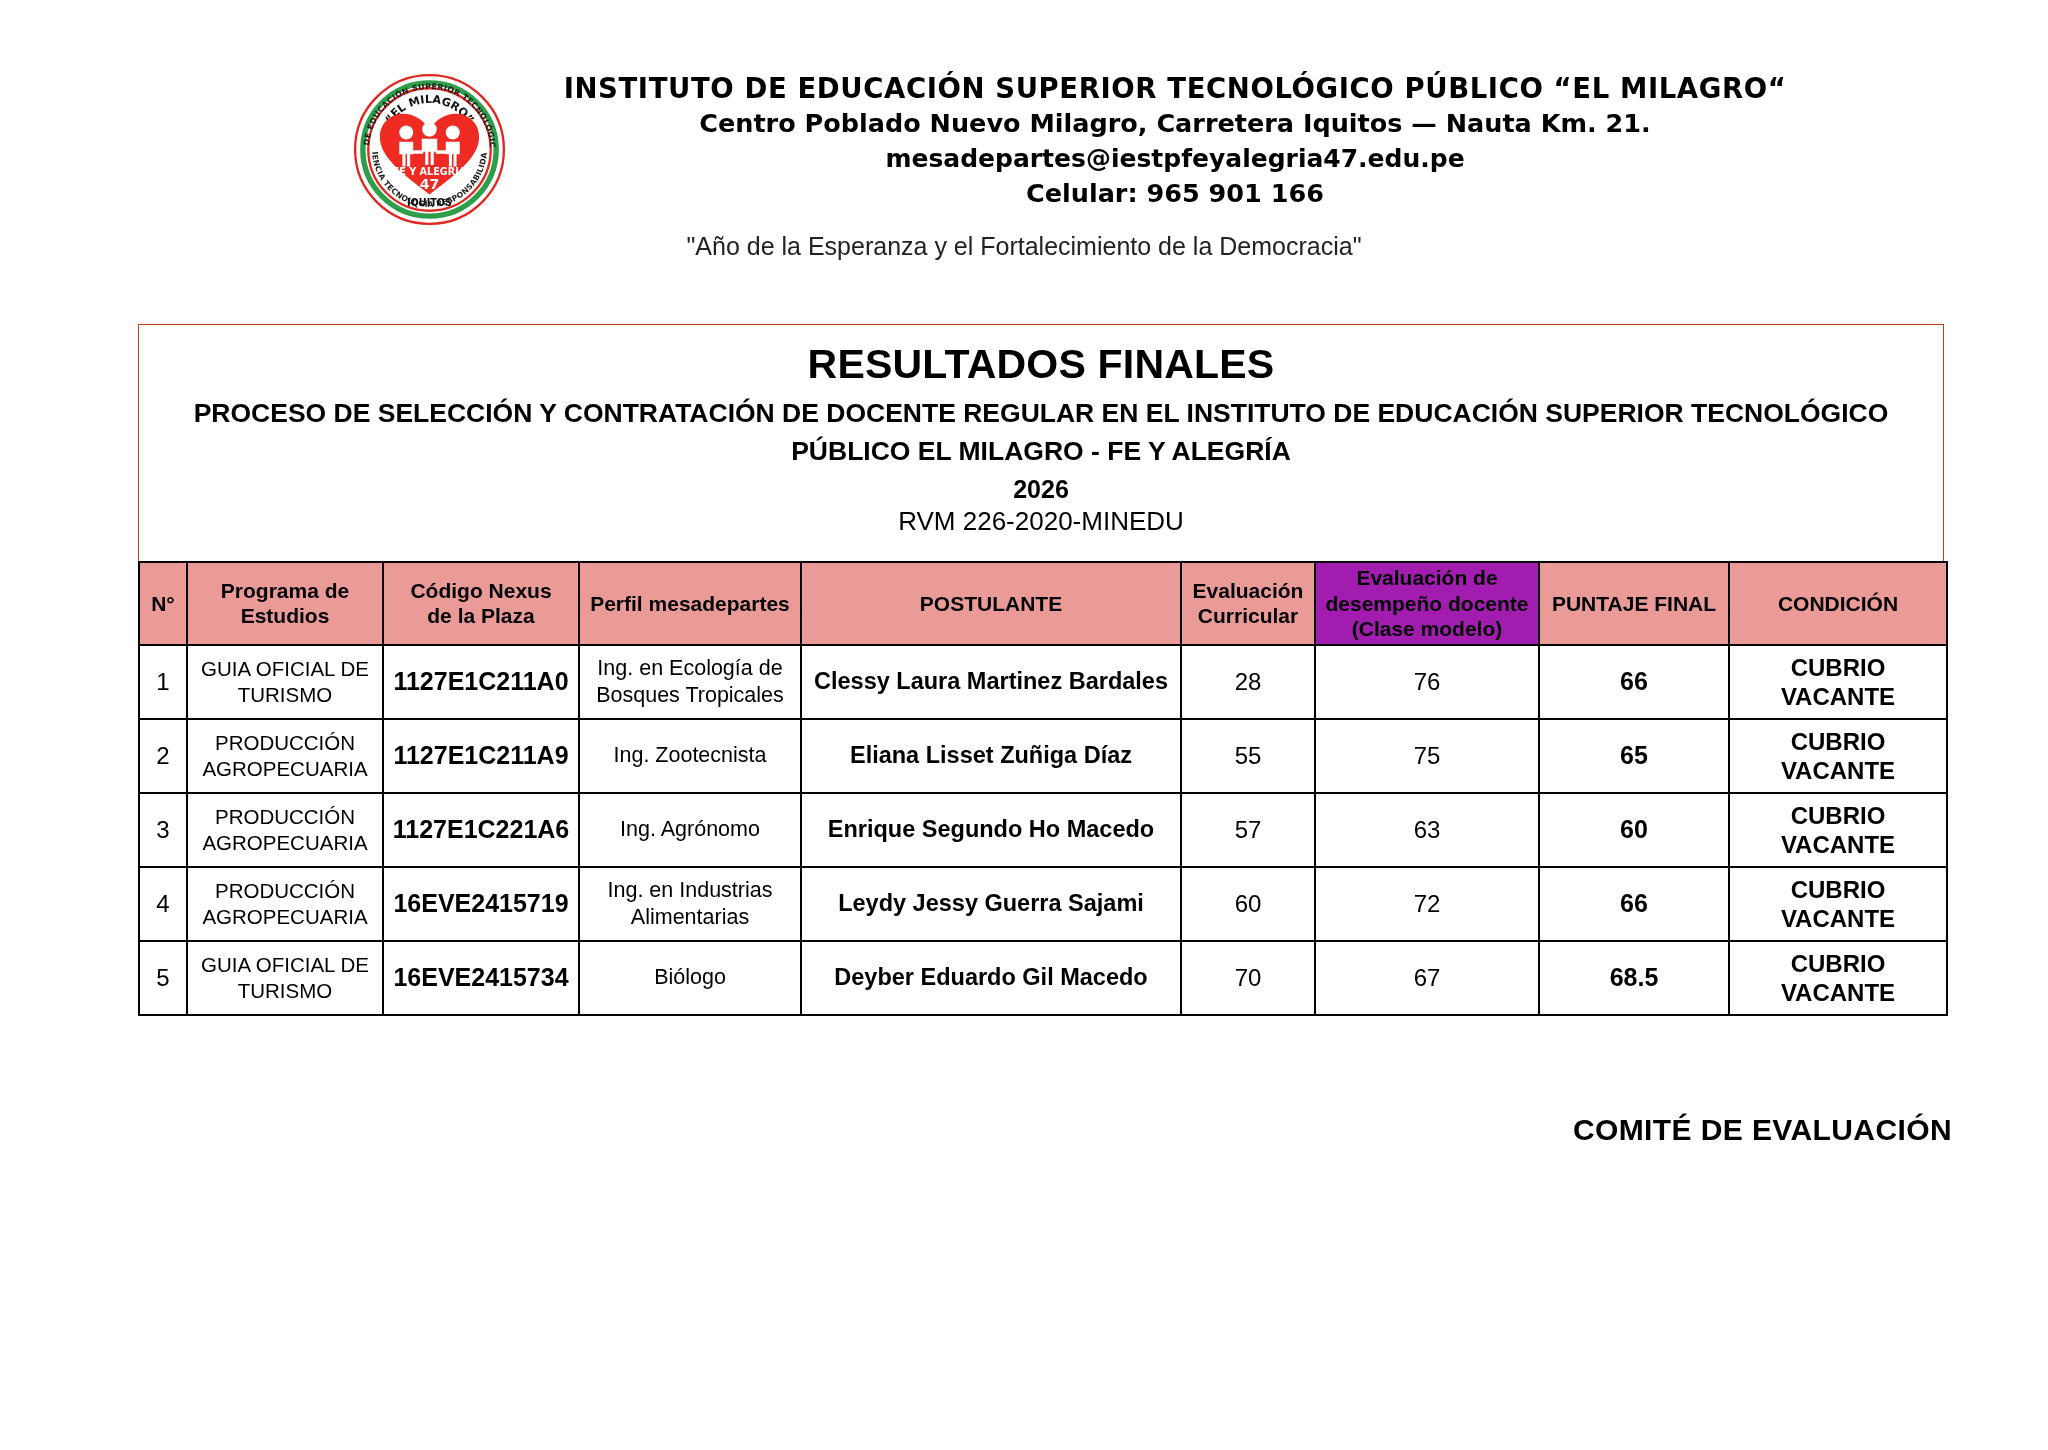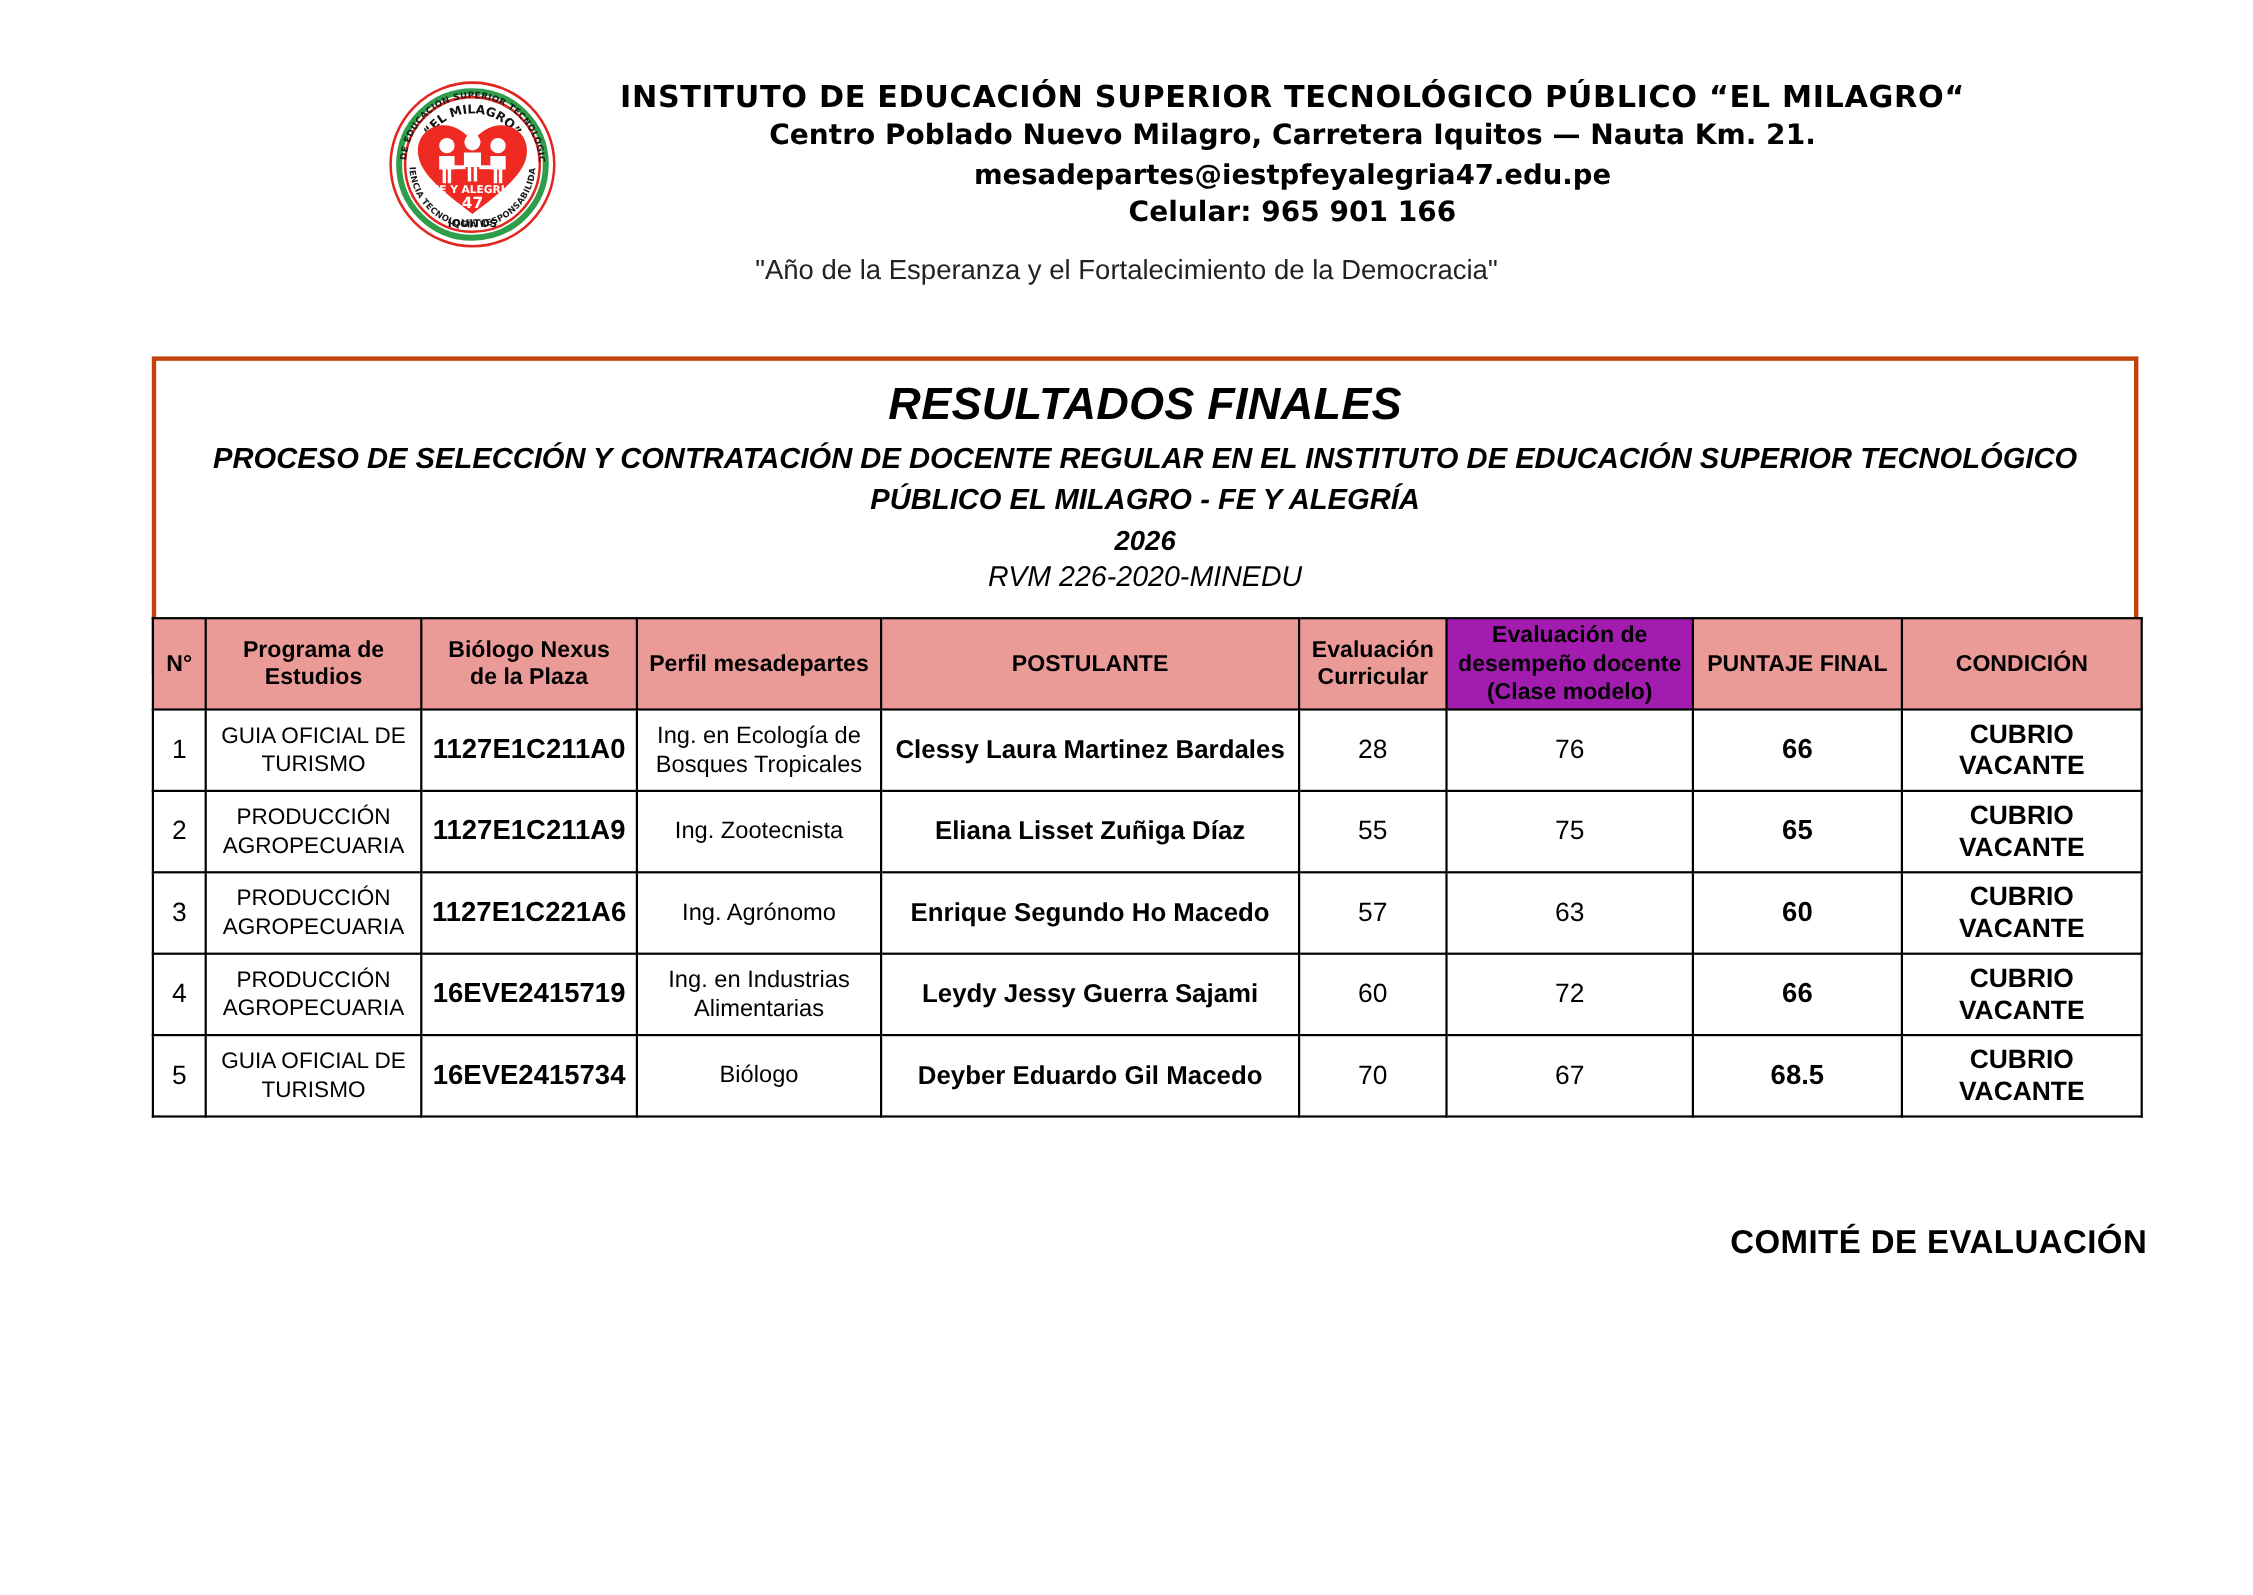"RESULTADOS FINALES" .title-block { border: 4px solid #c2410c -> 1px solid #c2410c; font-style: italic -> none }
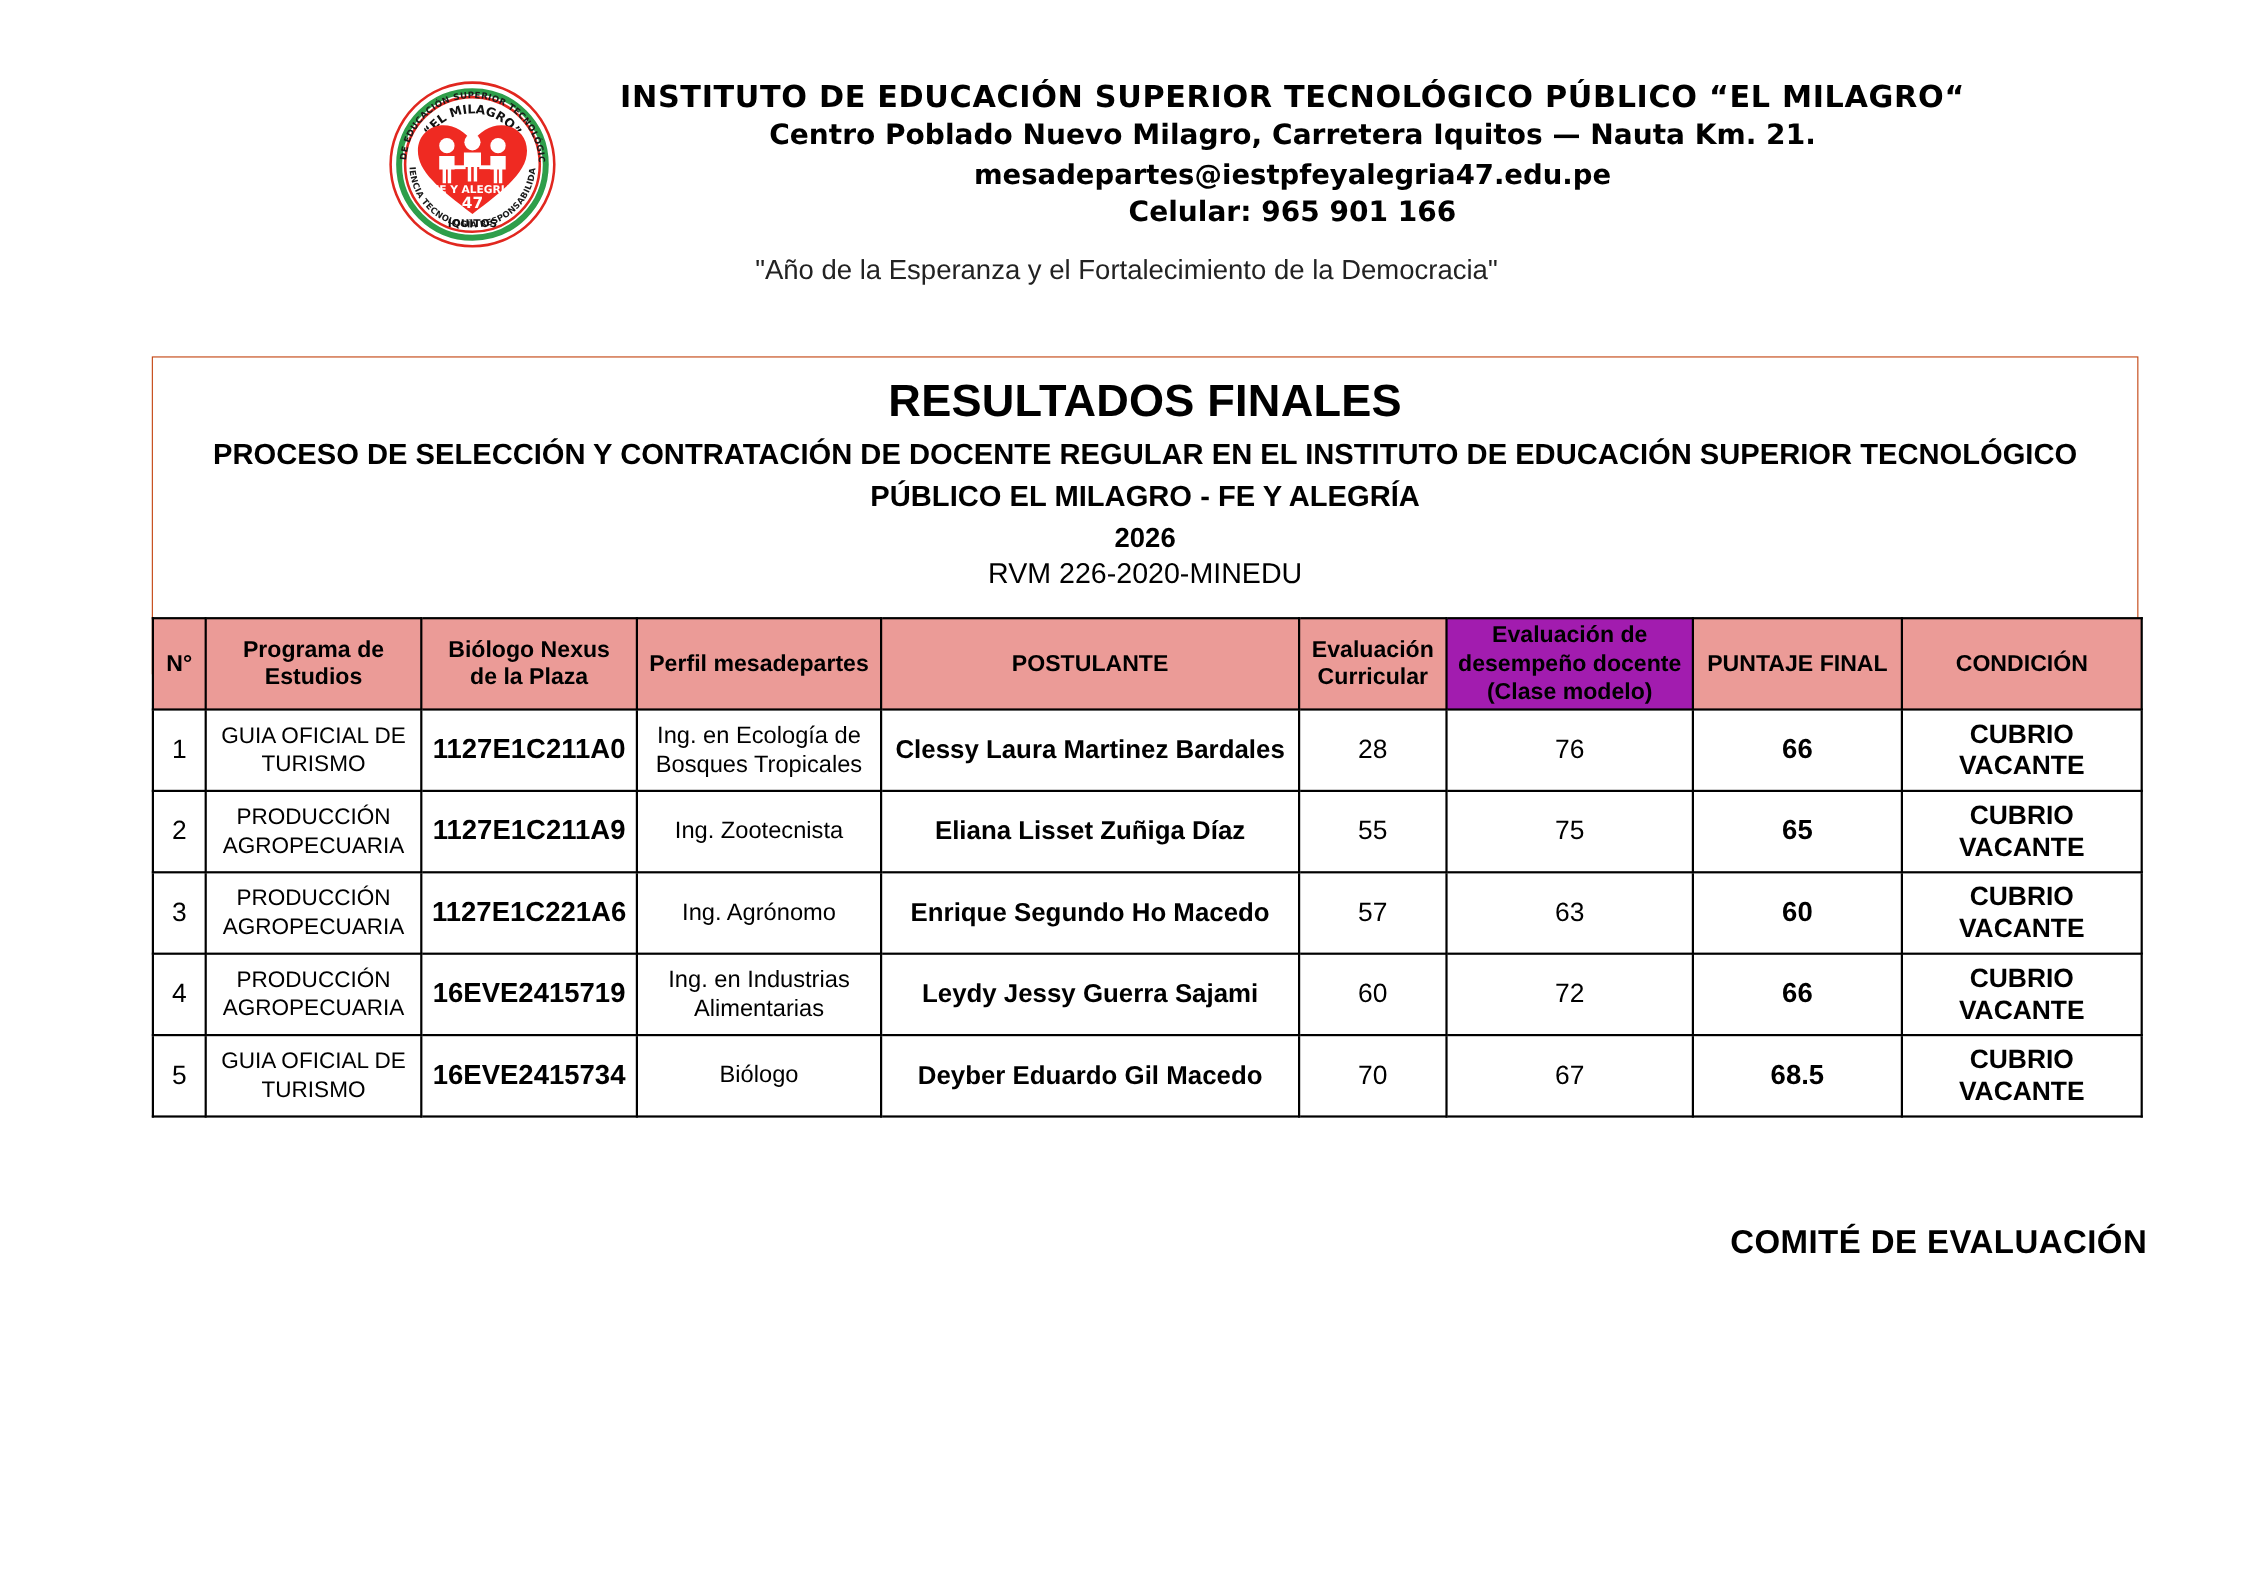"Biólogo Nexus" span { text: Biólogo -> Código }
